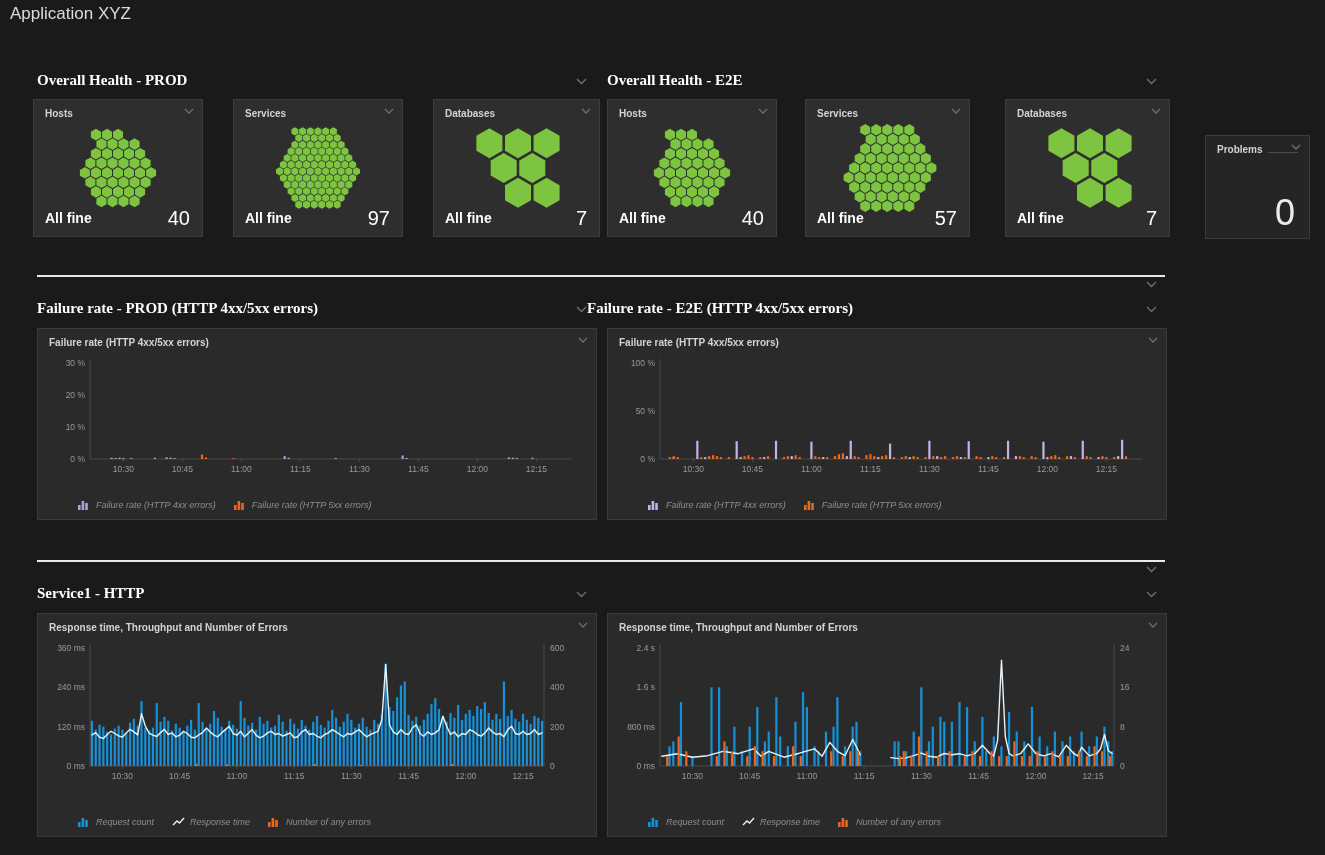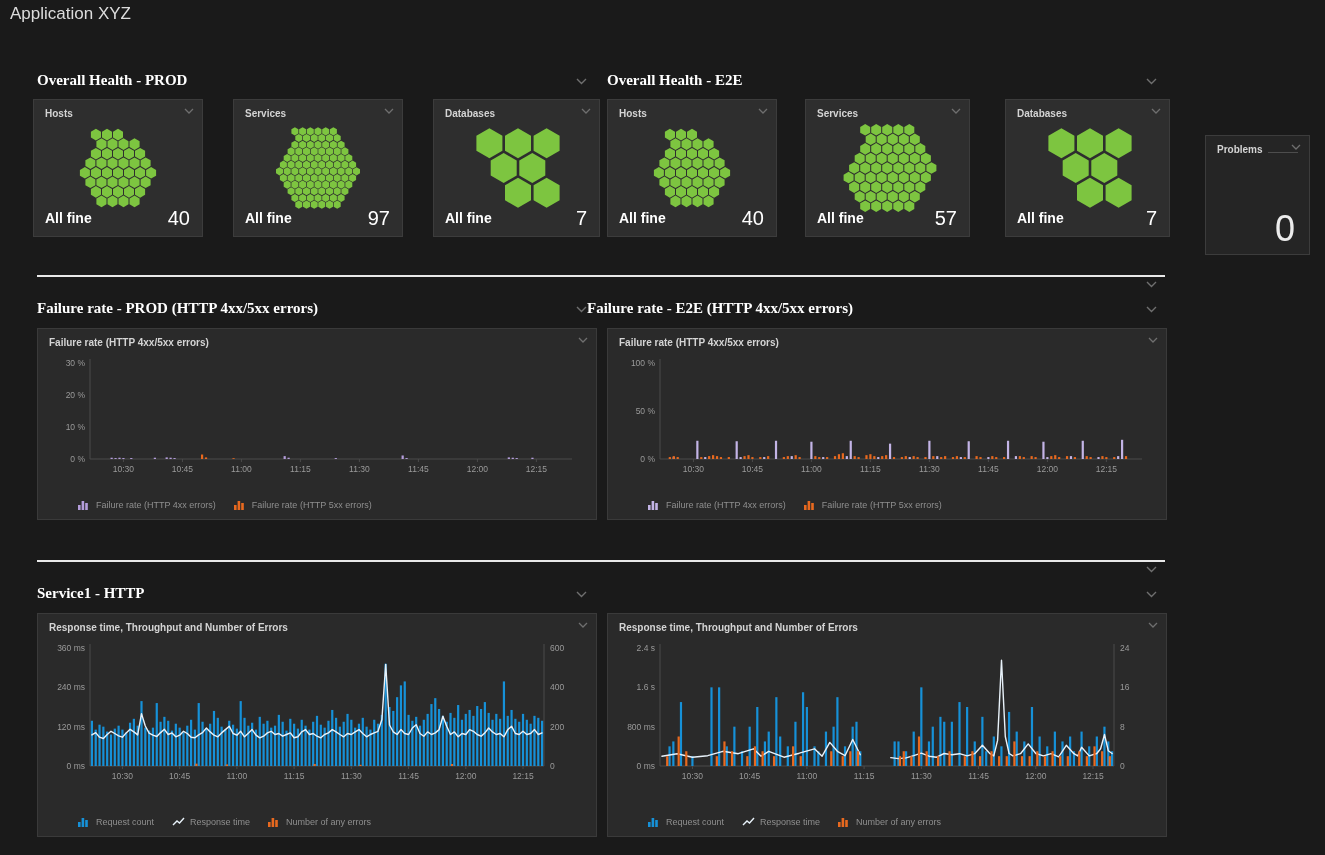"Problems" div.problems-tile { height: 120px -> 104px }
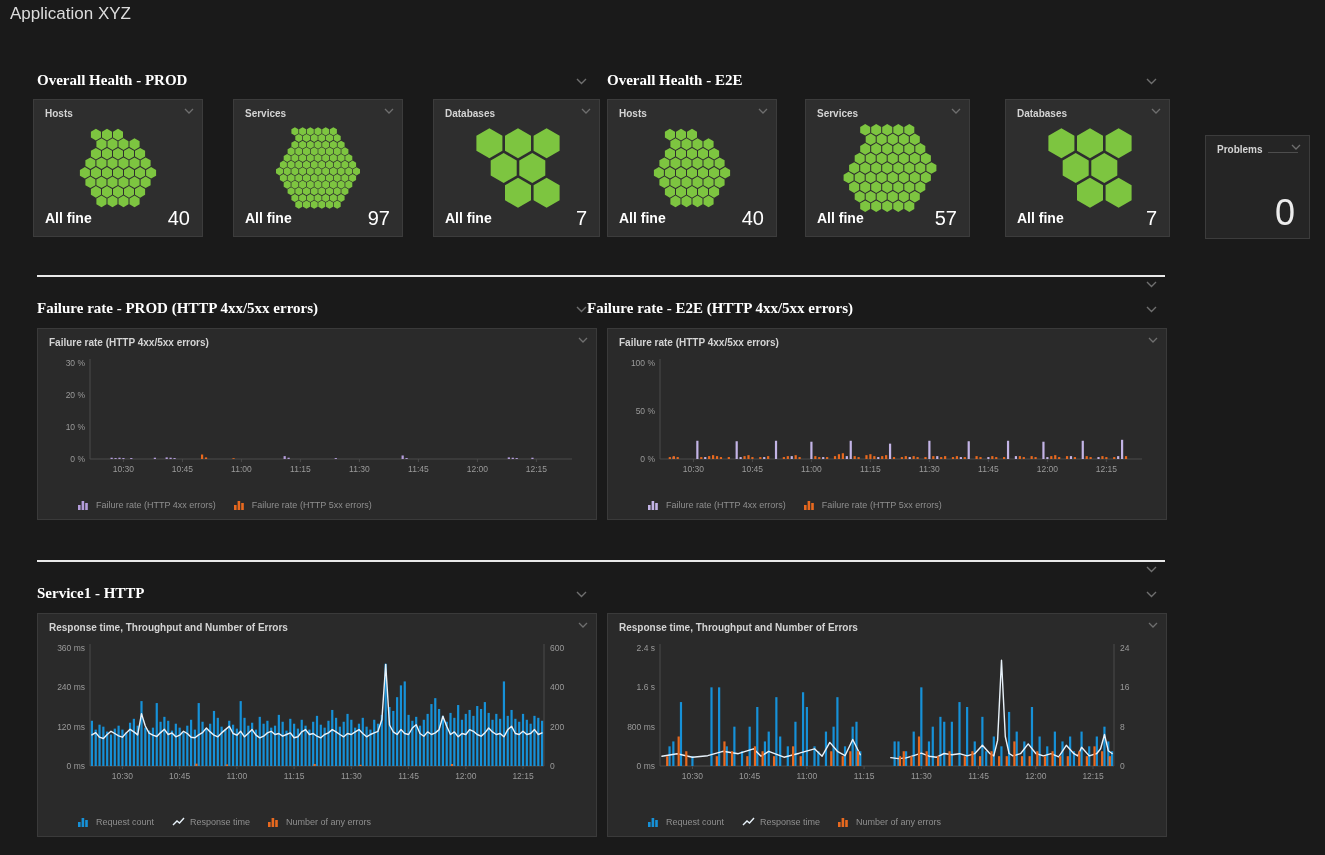"Failure rate (HTTP 4xx errors)" .legend-item .lbl { font-style: none -> italic }
